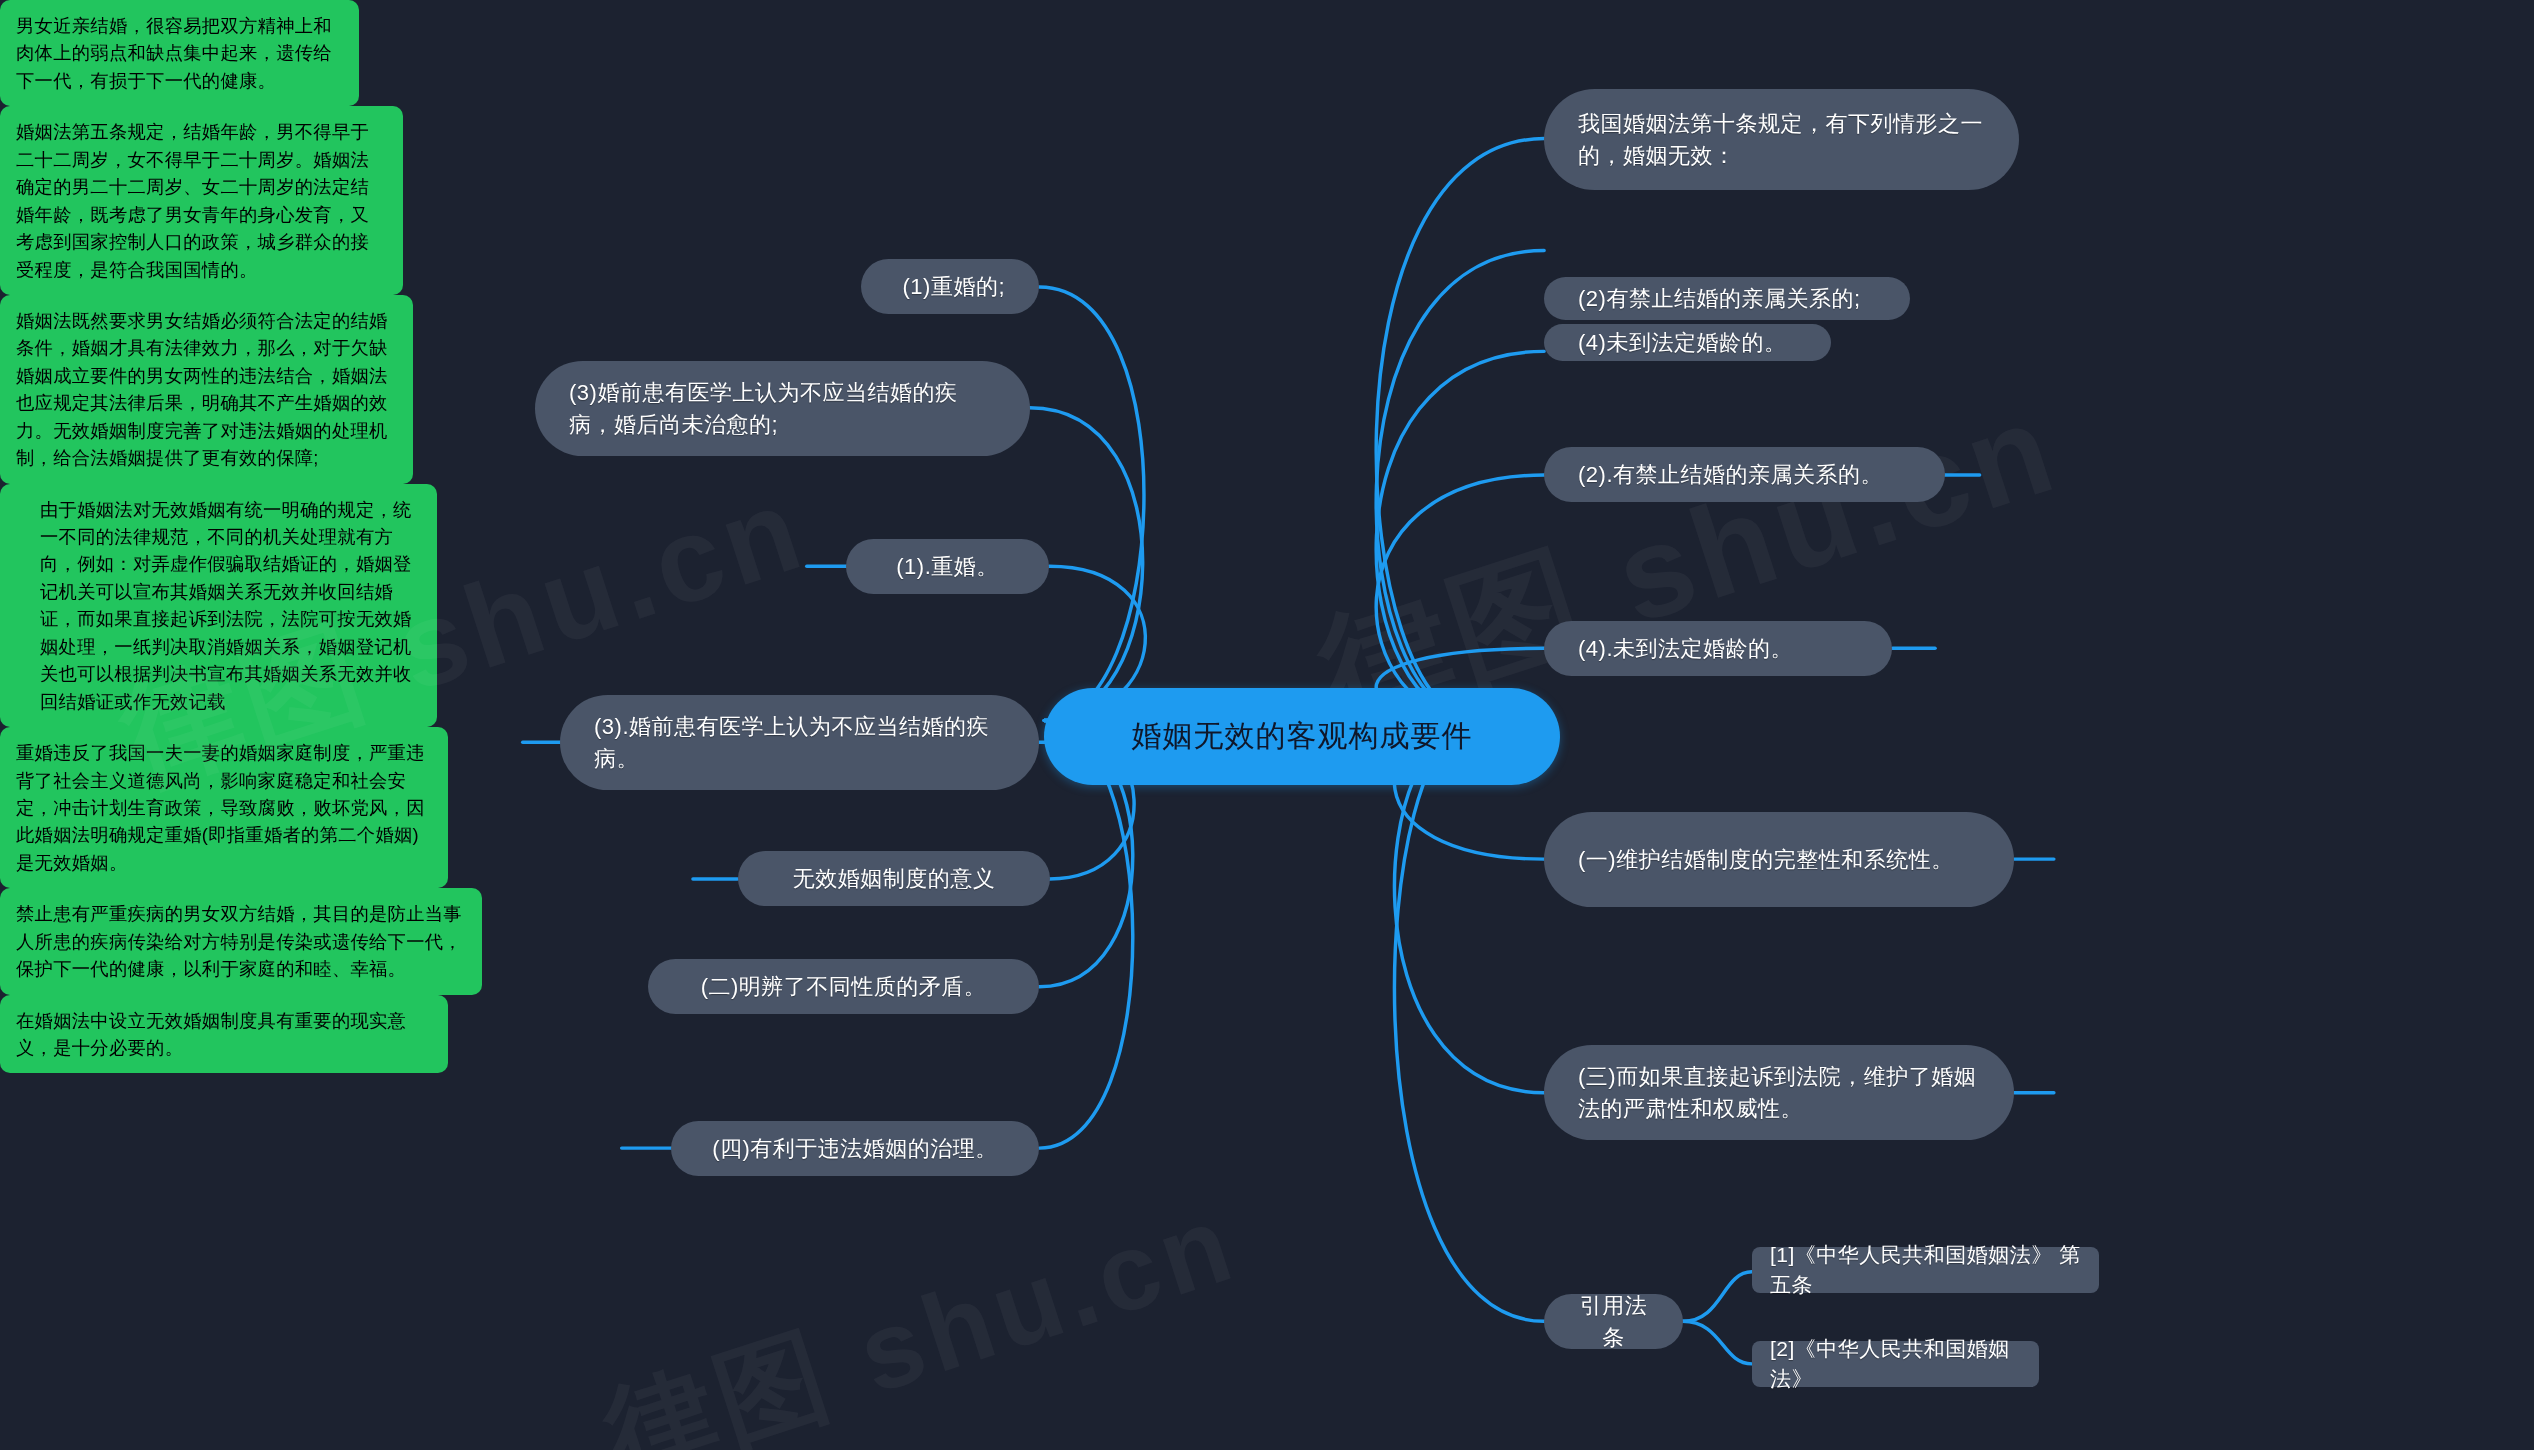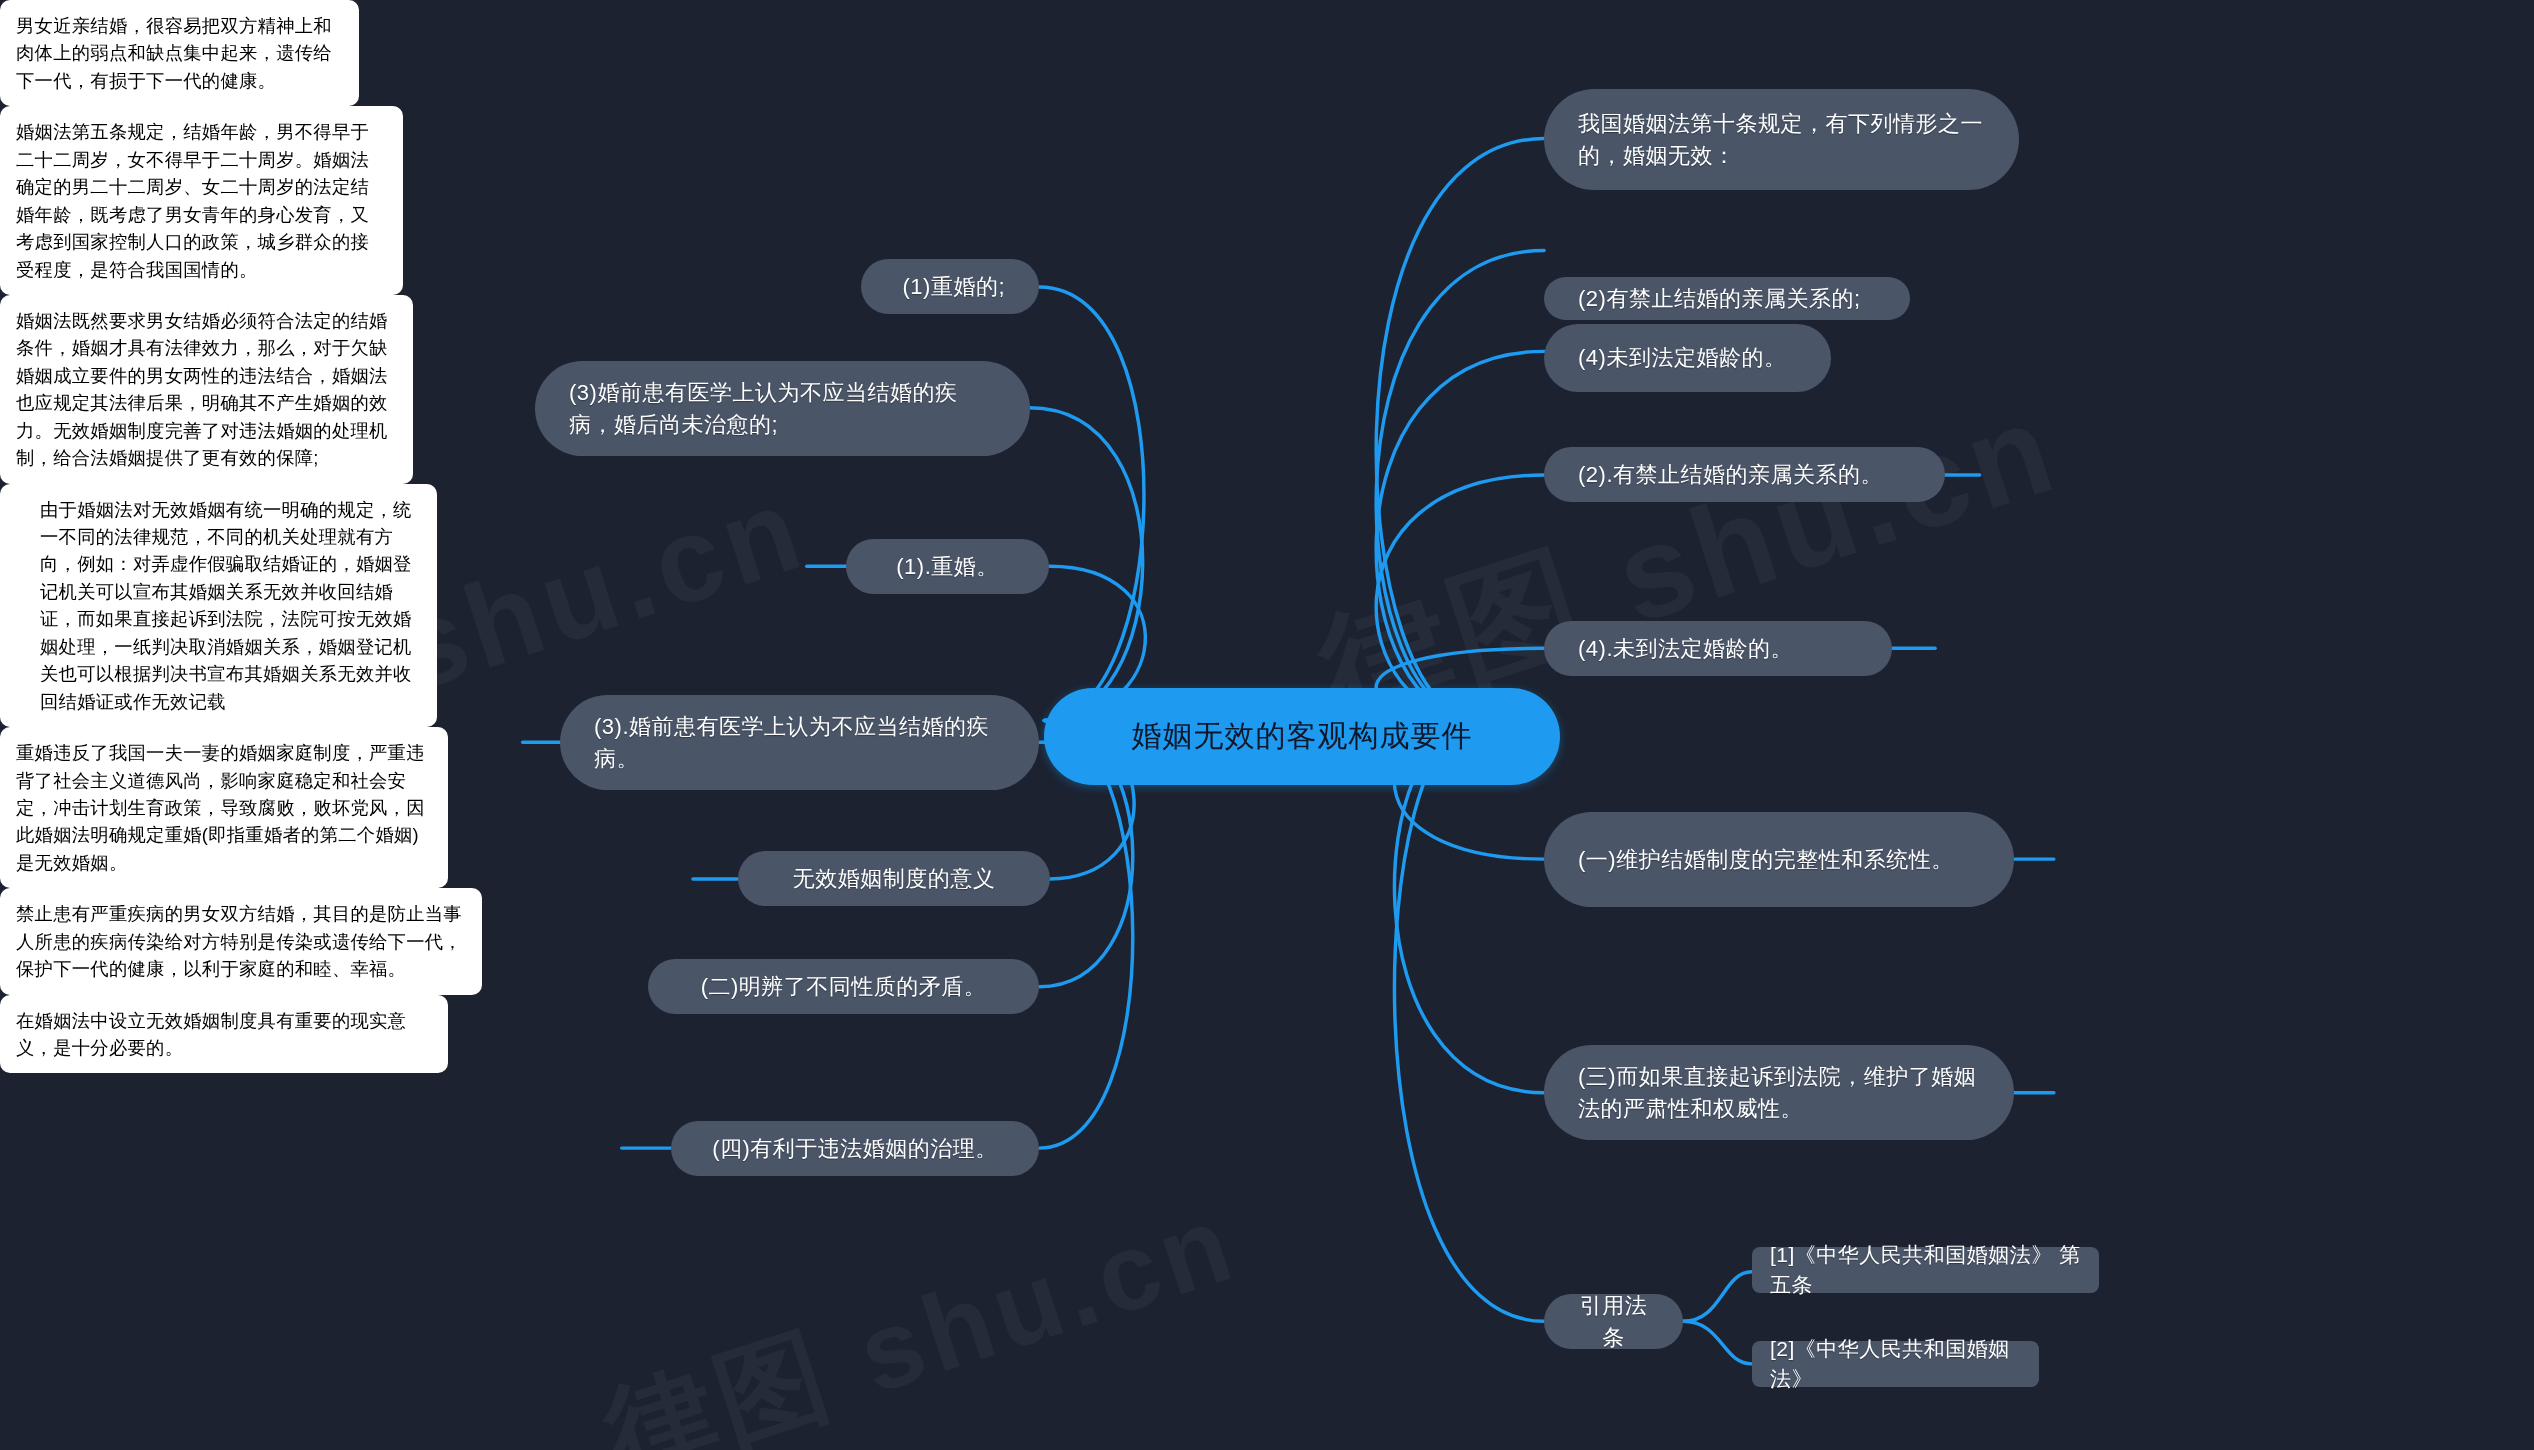"男女近亲结婚，很容易把双方精神上和肉体上的弱点和缺点集中起来，遗传给下一代，有损" .note { background: #ffffff -> #22c55e }
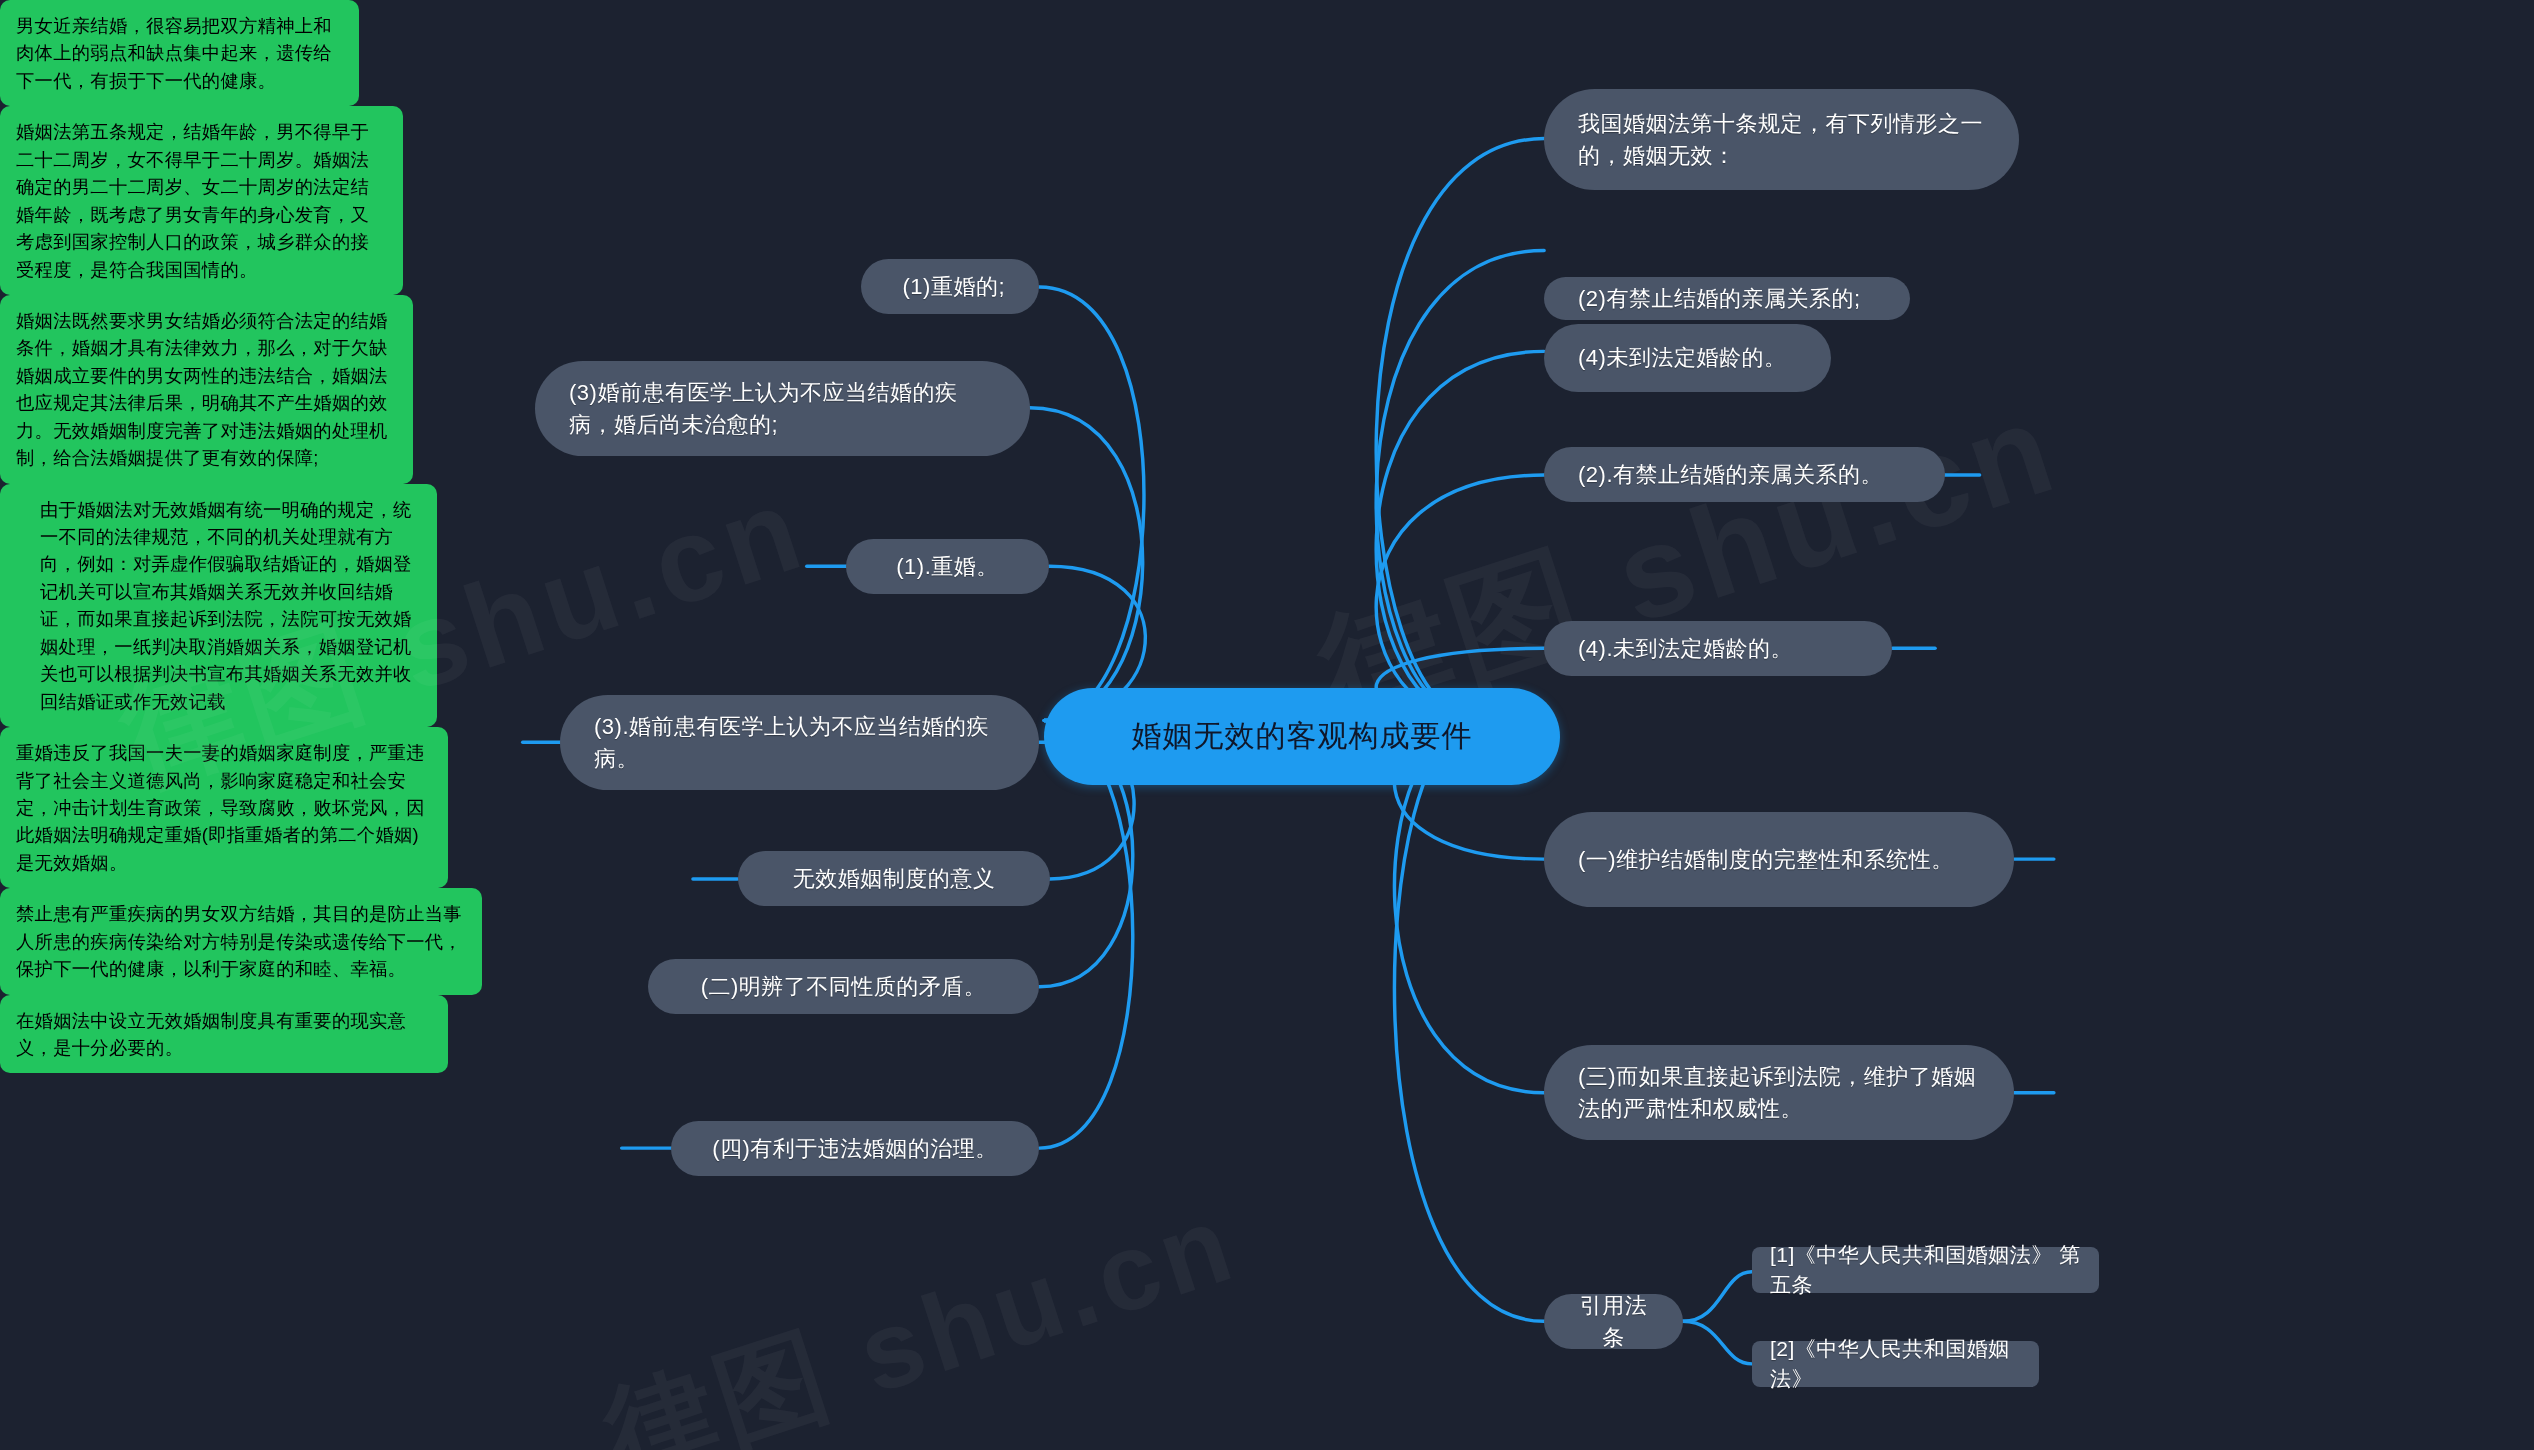"(4)未到法定婚龄的。" div.node { height: 68px -> 37px }
